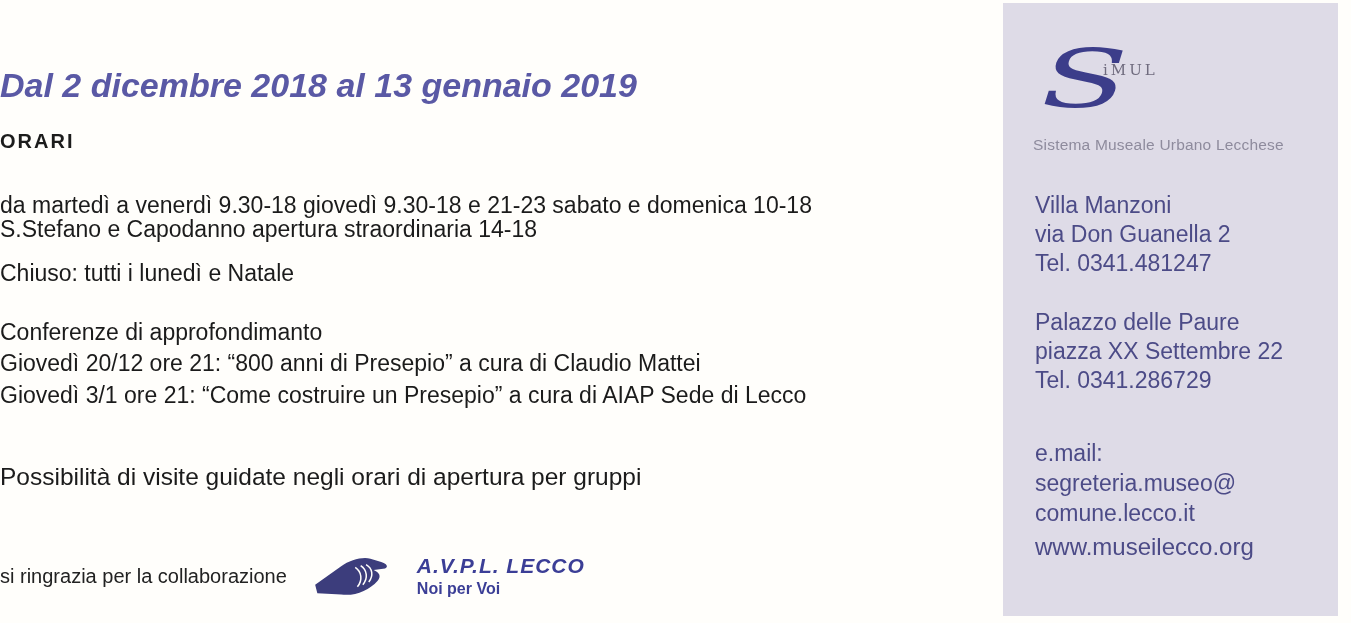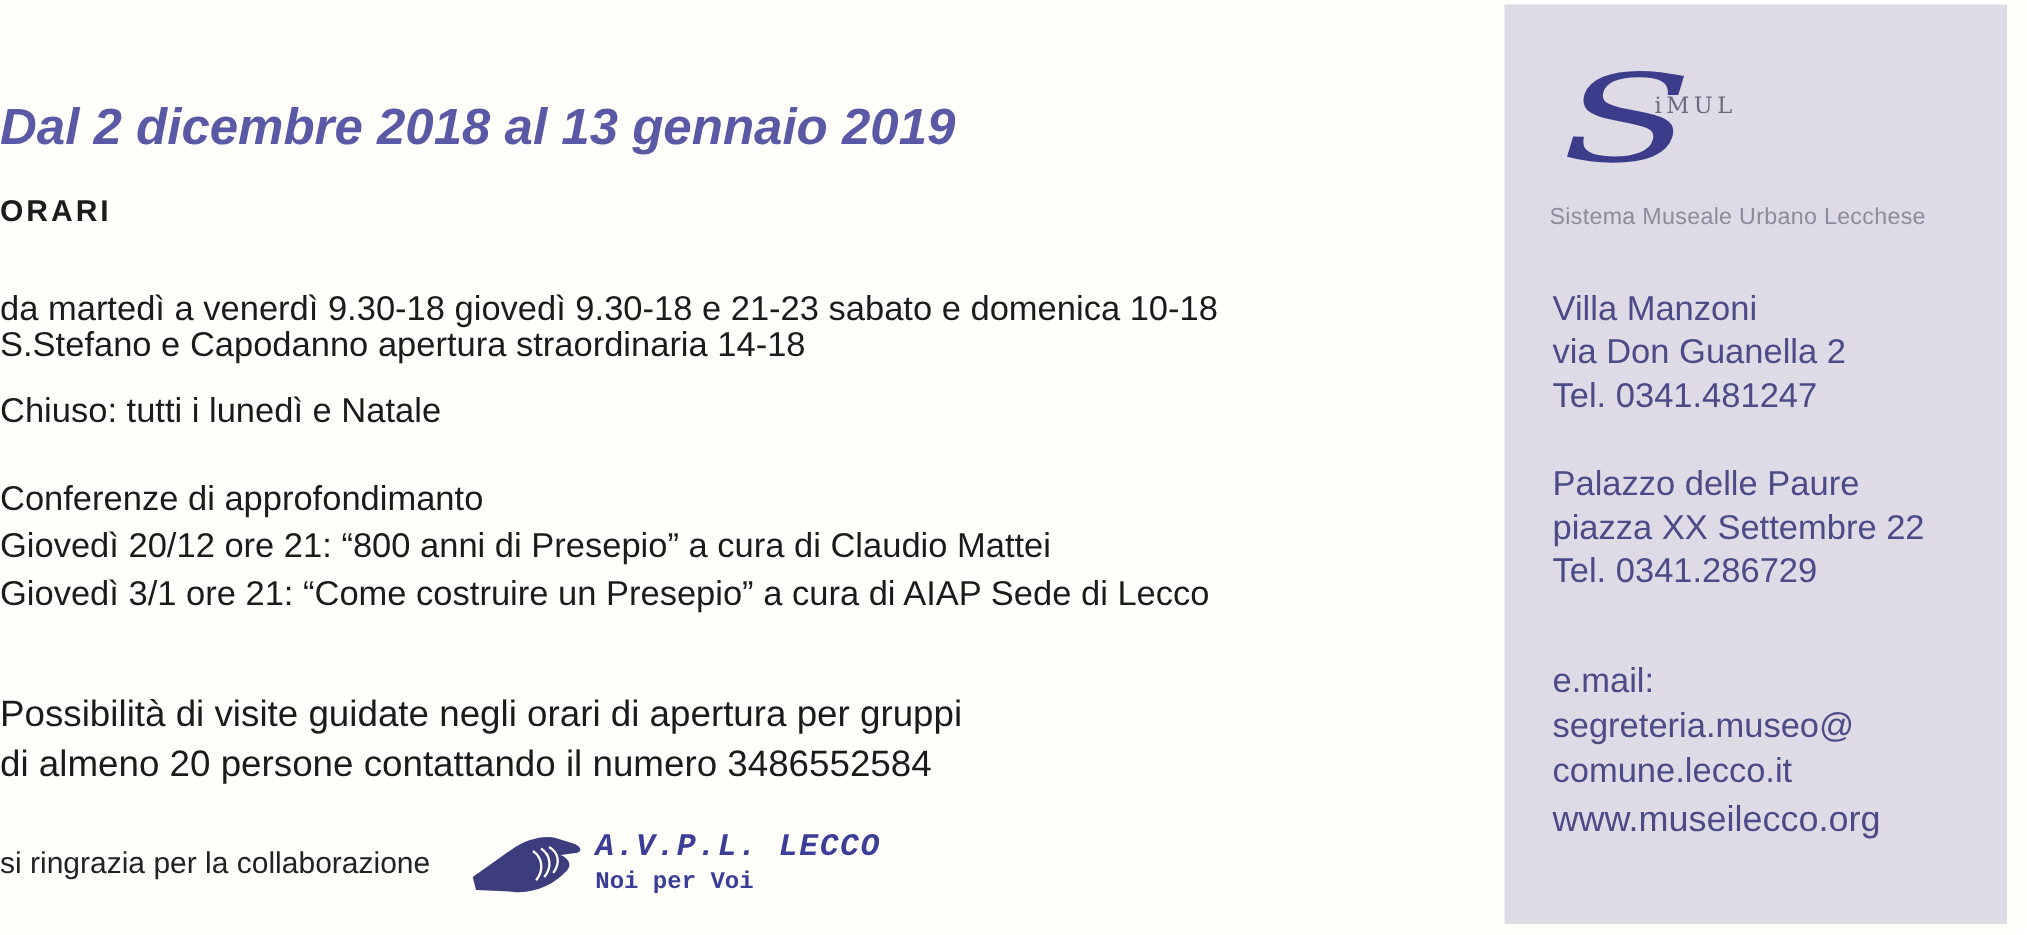"di almeno 20 persone contattando" p.line { html: <p>di almeno 20 persone contattando il numero 3486552584</p> -> none }
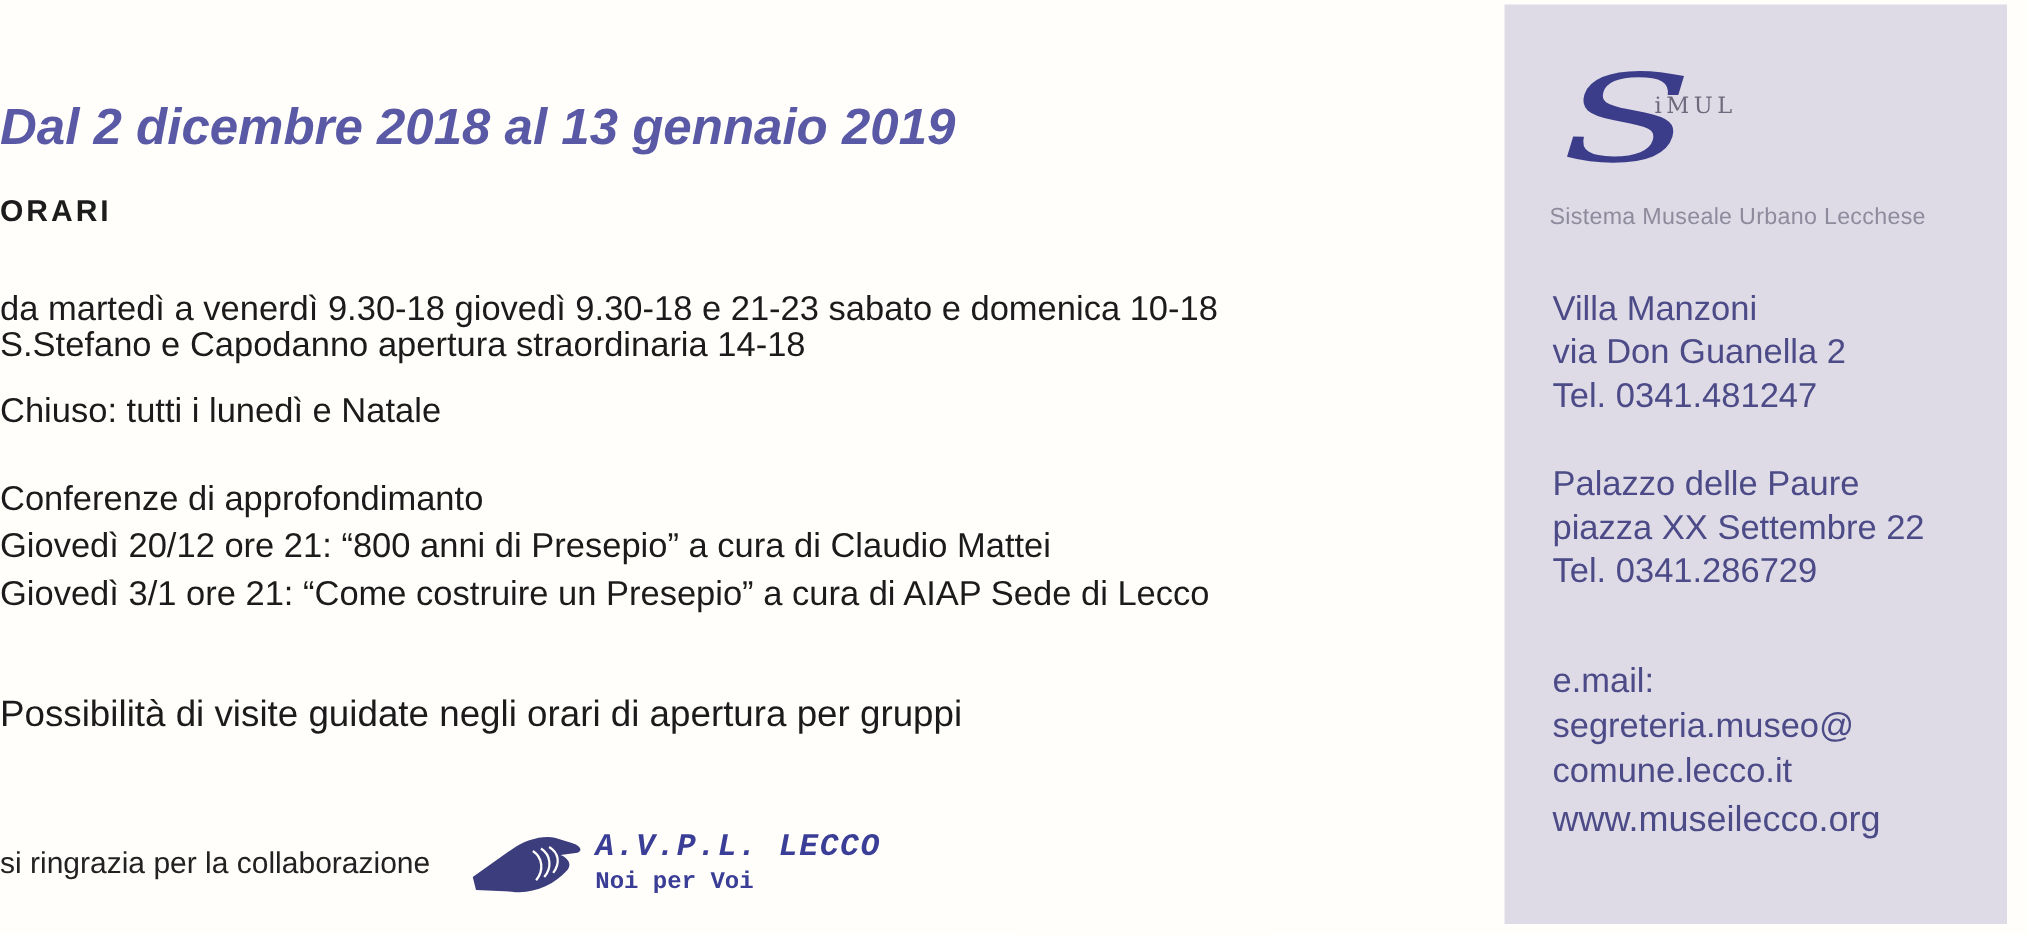"A.V.P.L. LECCO" .avpl { font-family: Liberation Mono, monospace -> none; gap: 6px -> 26px }
